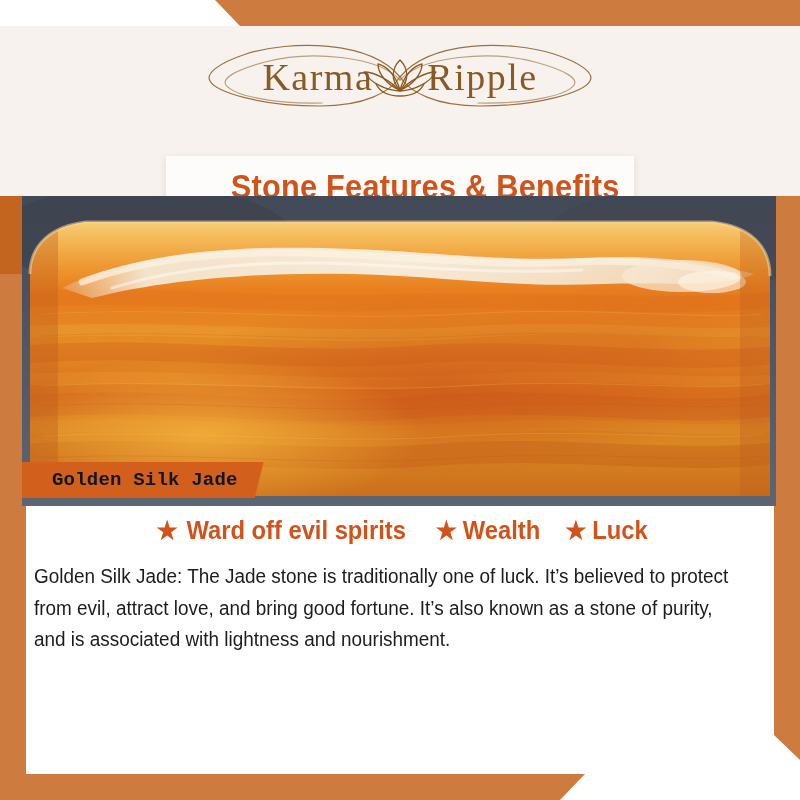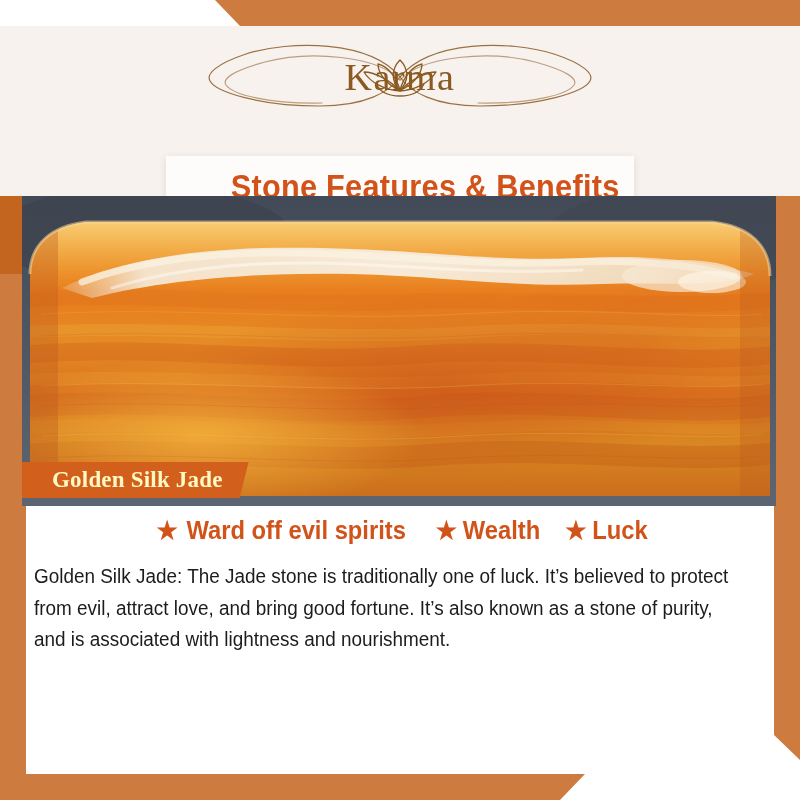"Ripple" span.logo-word { html: none -> <span>Ripple</span> }
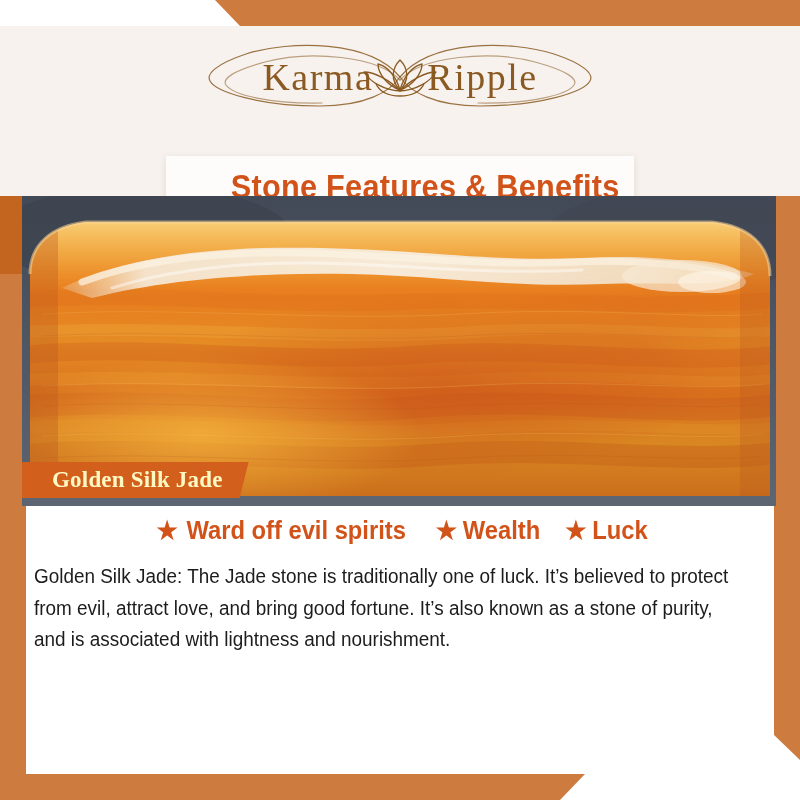"Golden Silk Jade" .stone-label span { color: #fef9c3 -> #0f172a; font-family: Liberation Serif, serif -> Liberation Mono, monospace; font-size: 23px -> 19px }
